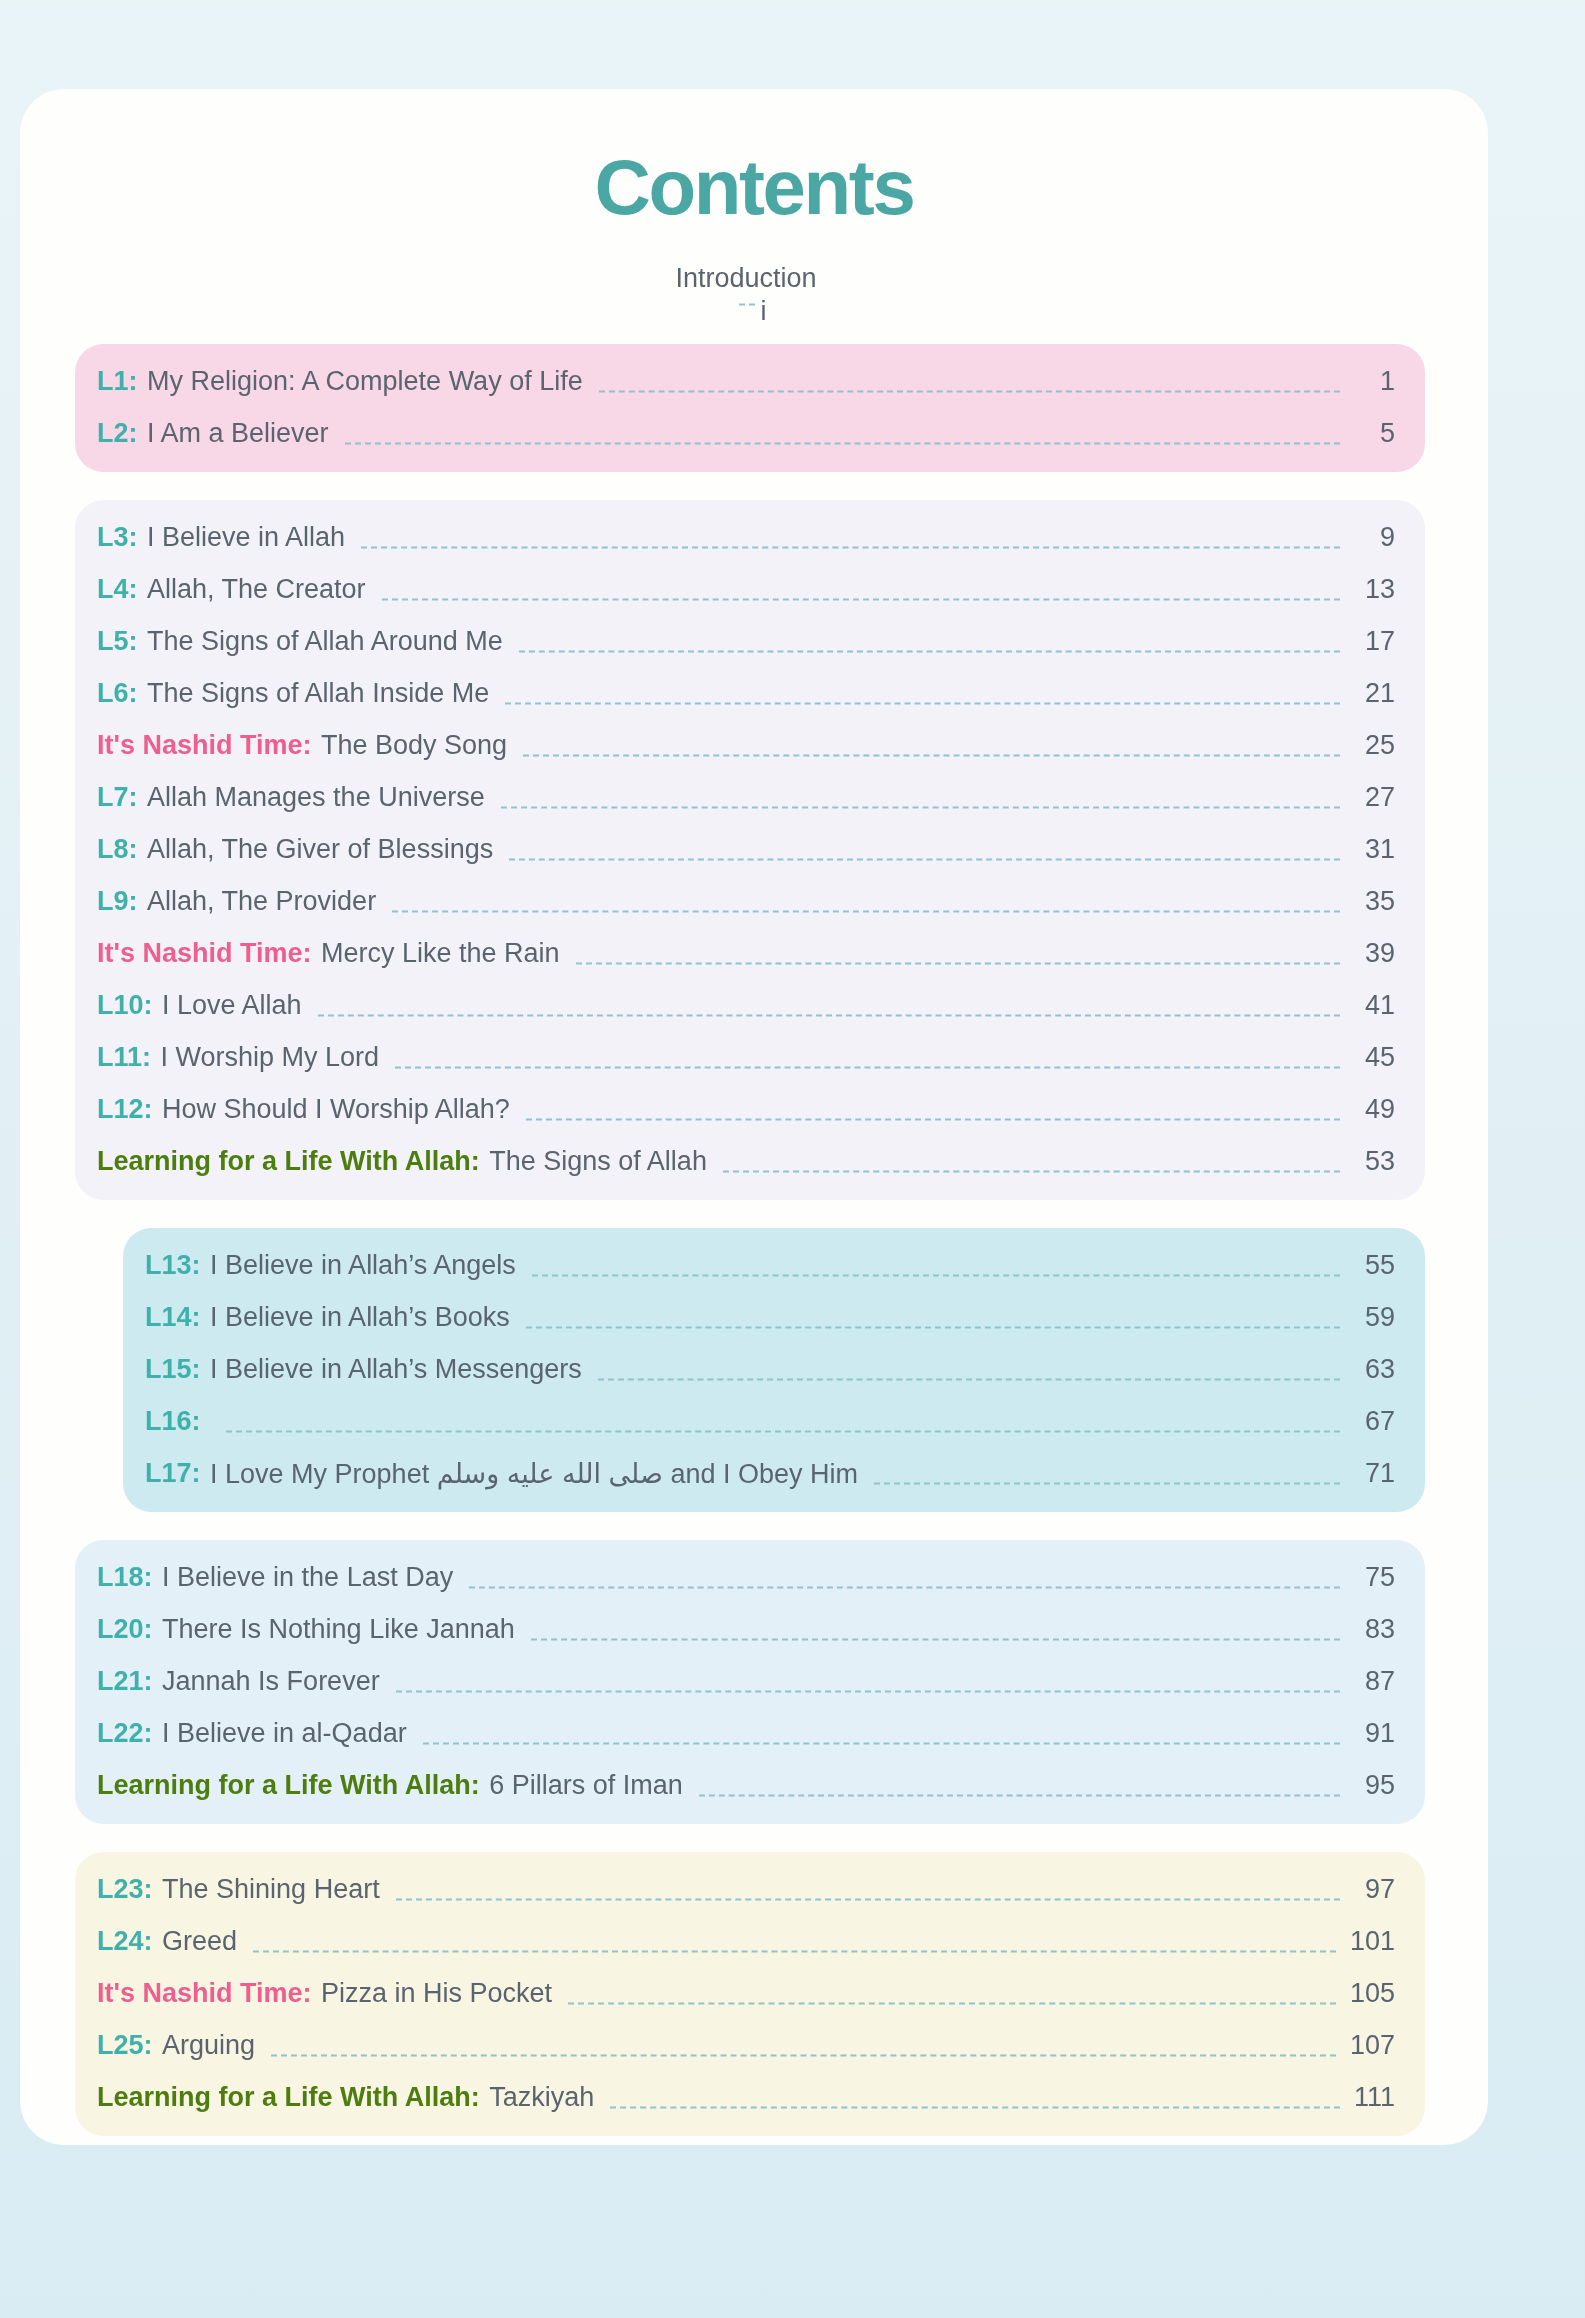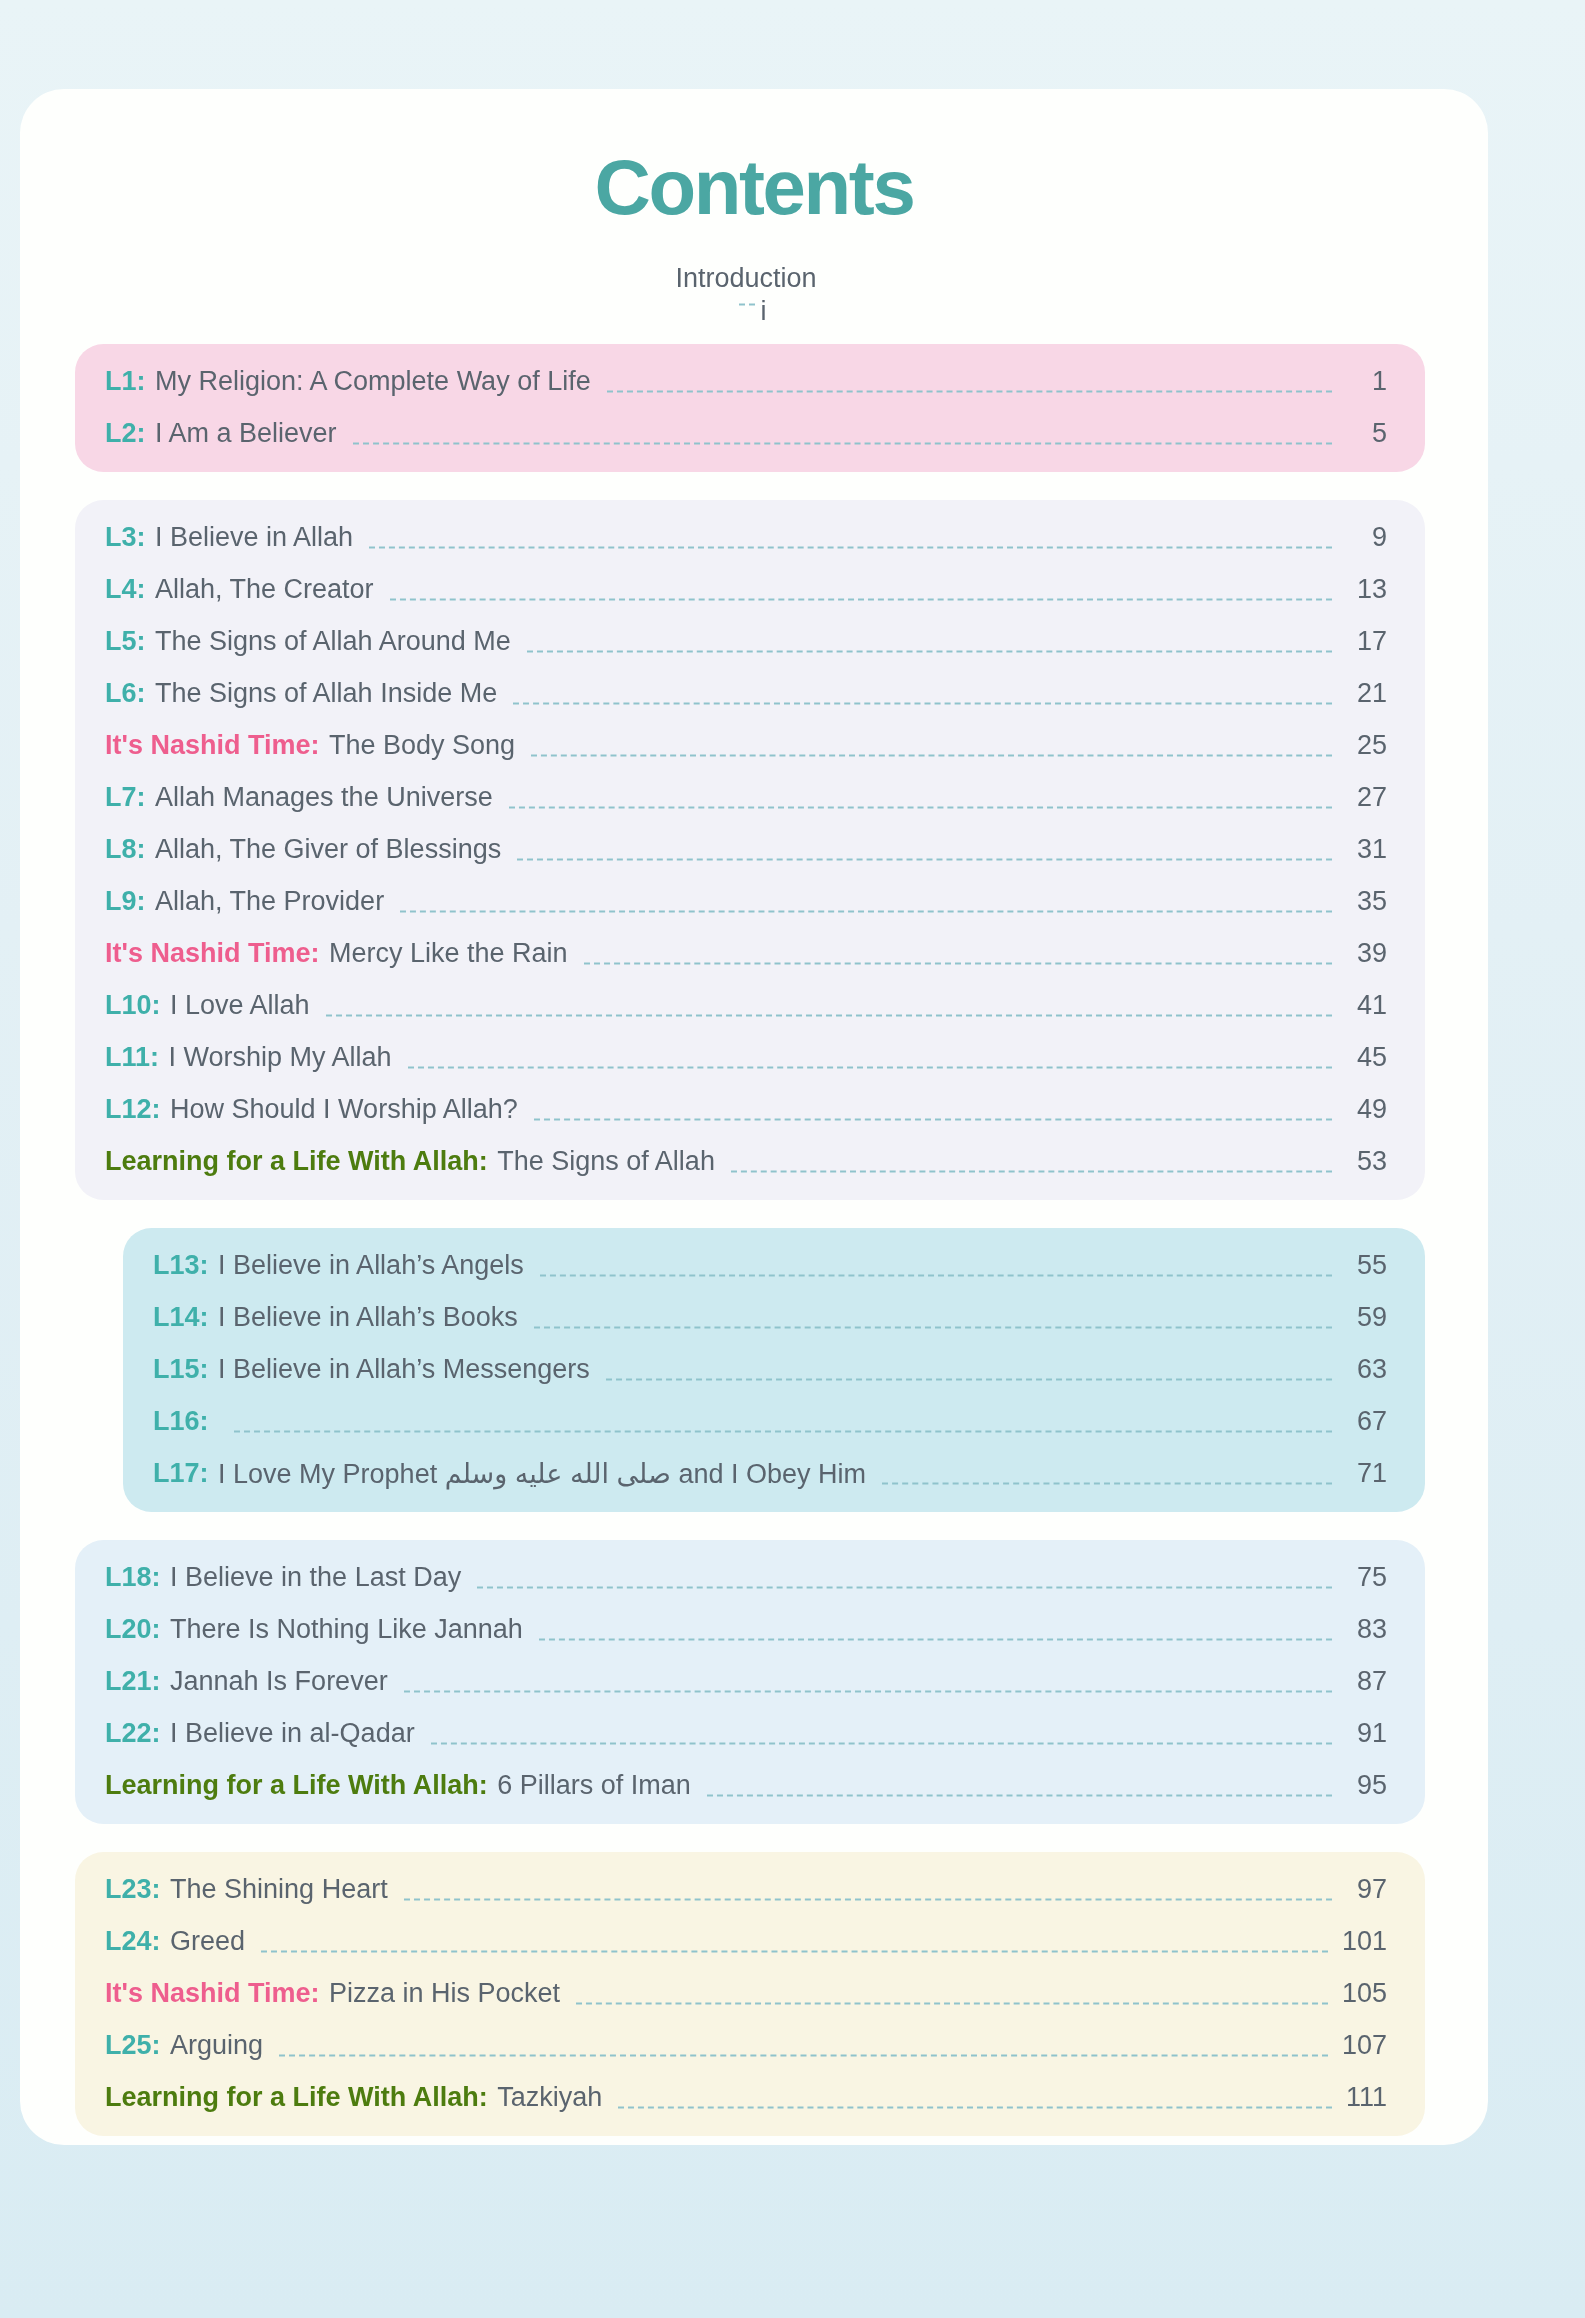"L1:" .toc-section { padding: 12px 12px -> 12px 4px }
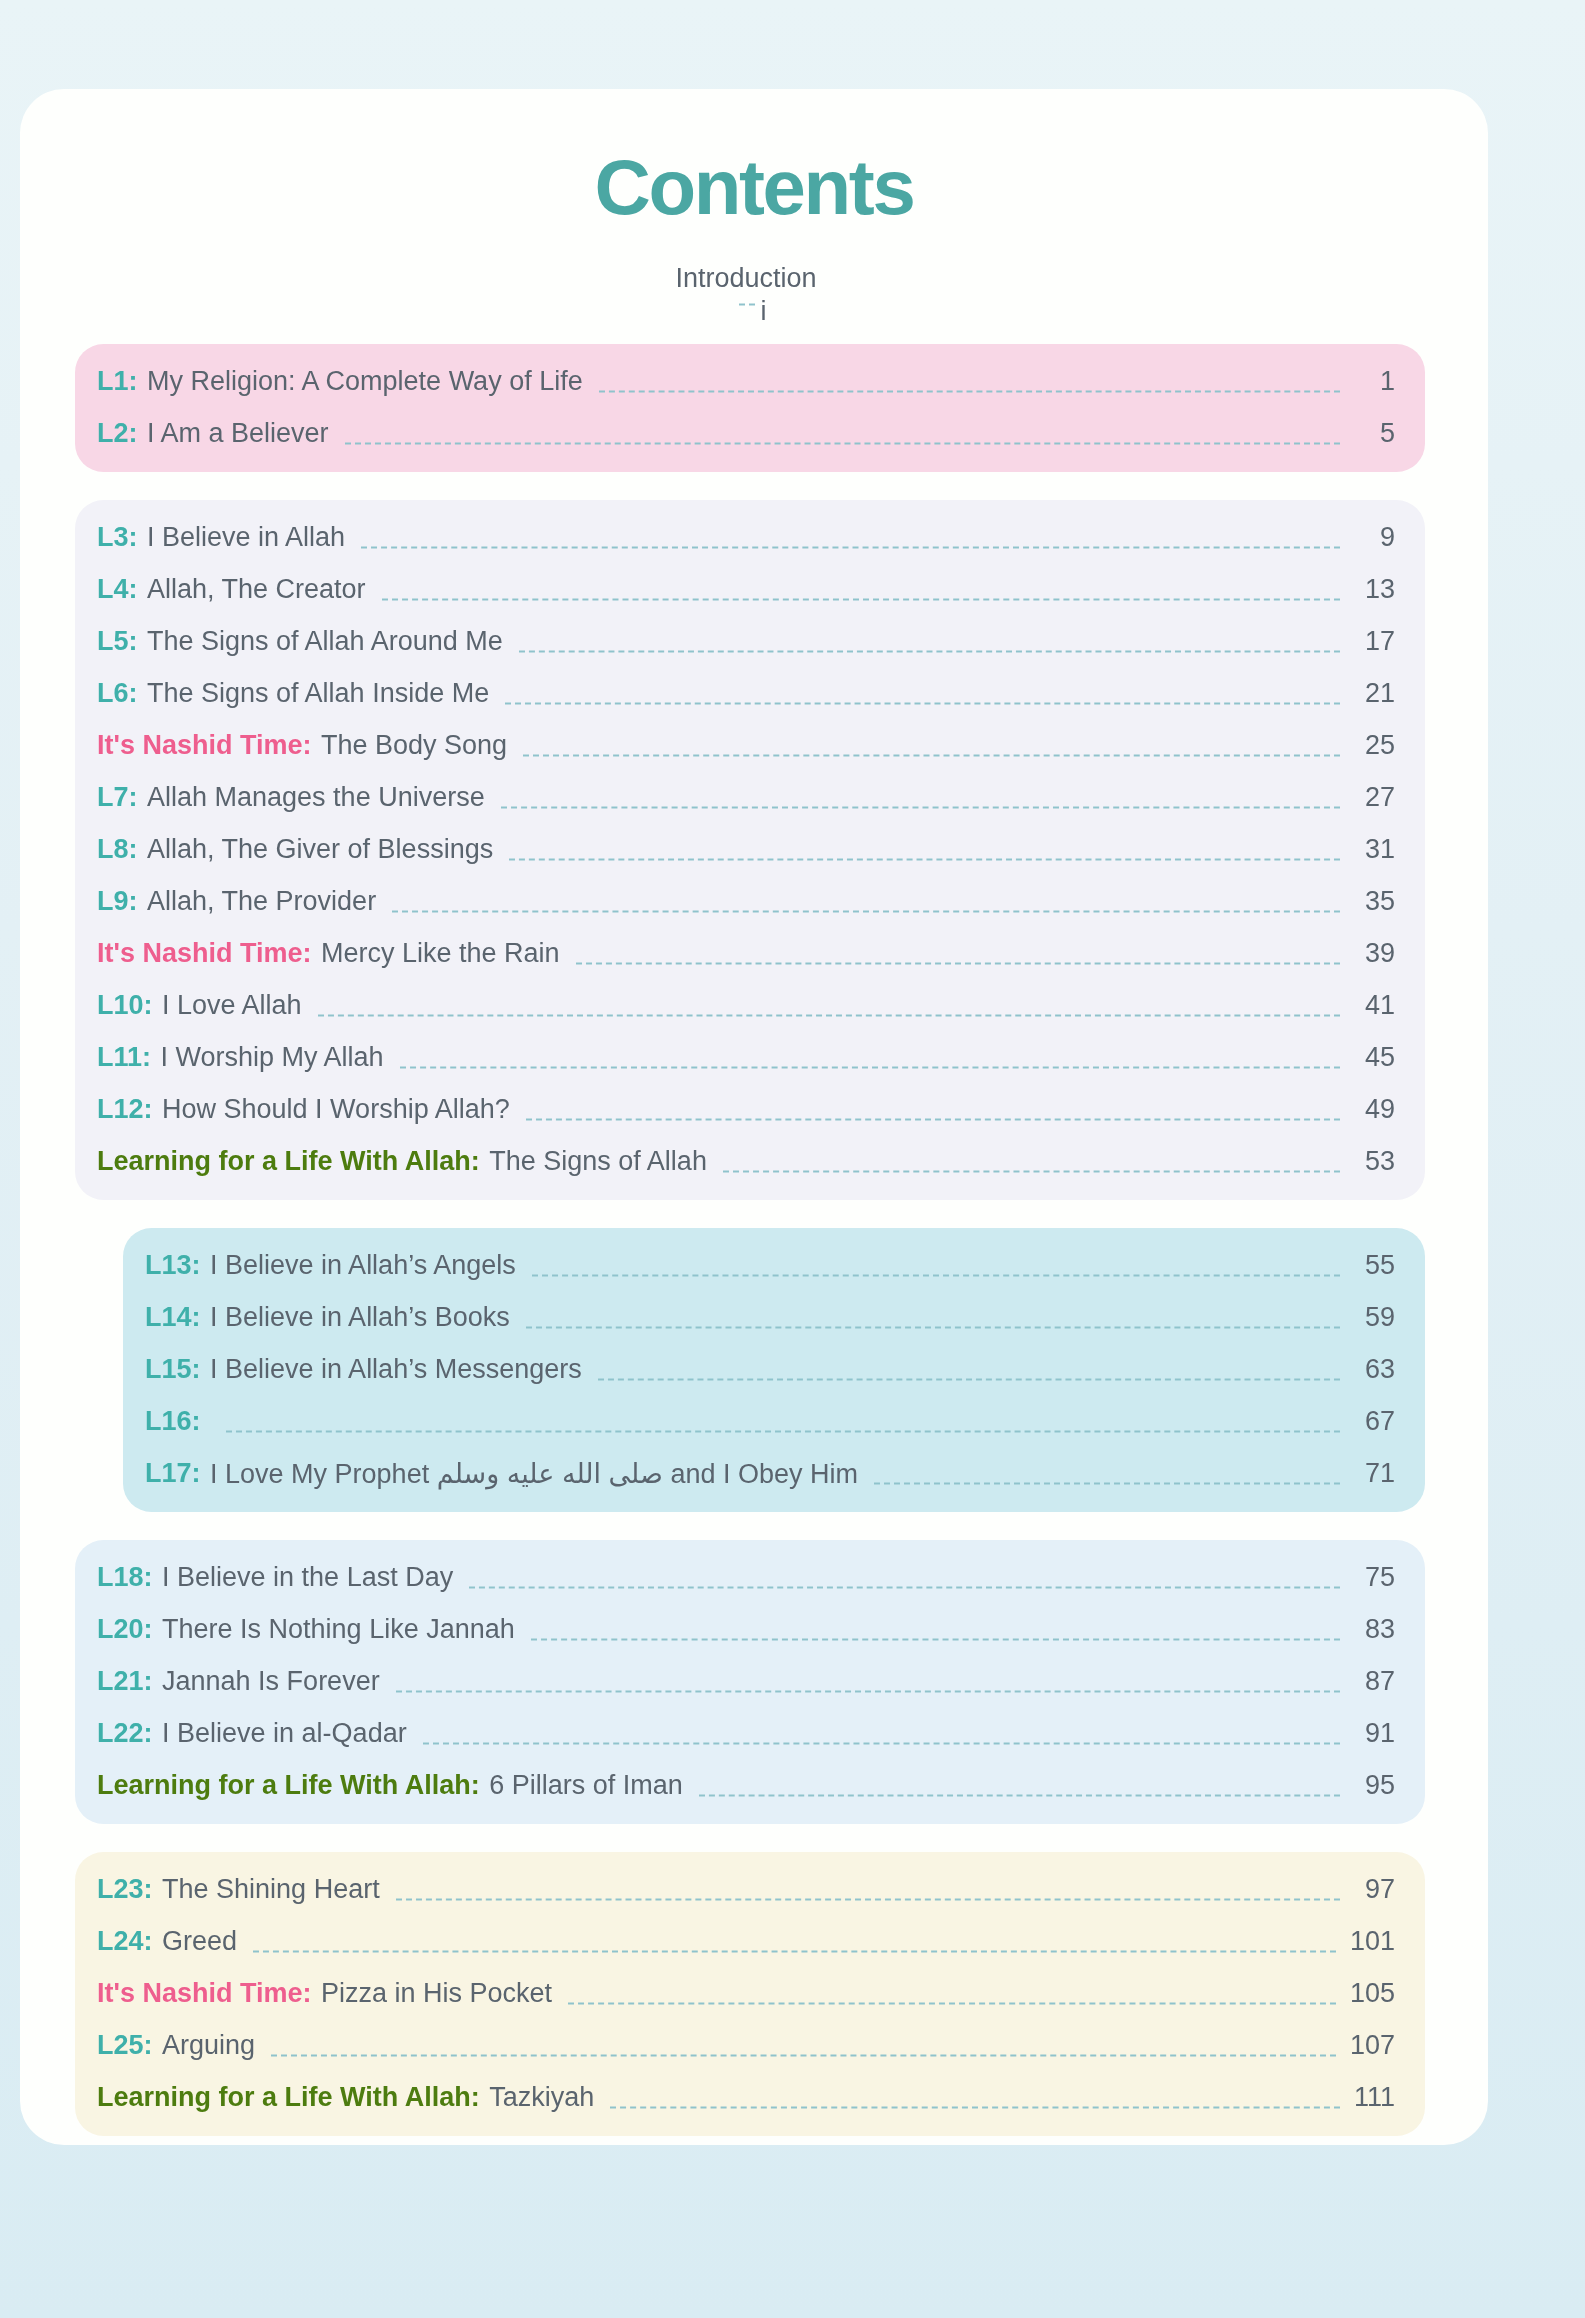"I Worship My Allah" span.entry-title { text: Allah -> Lord }
